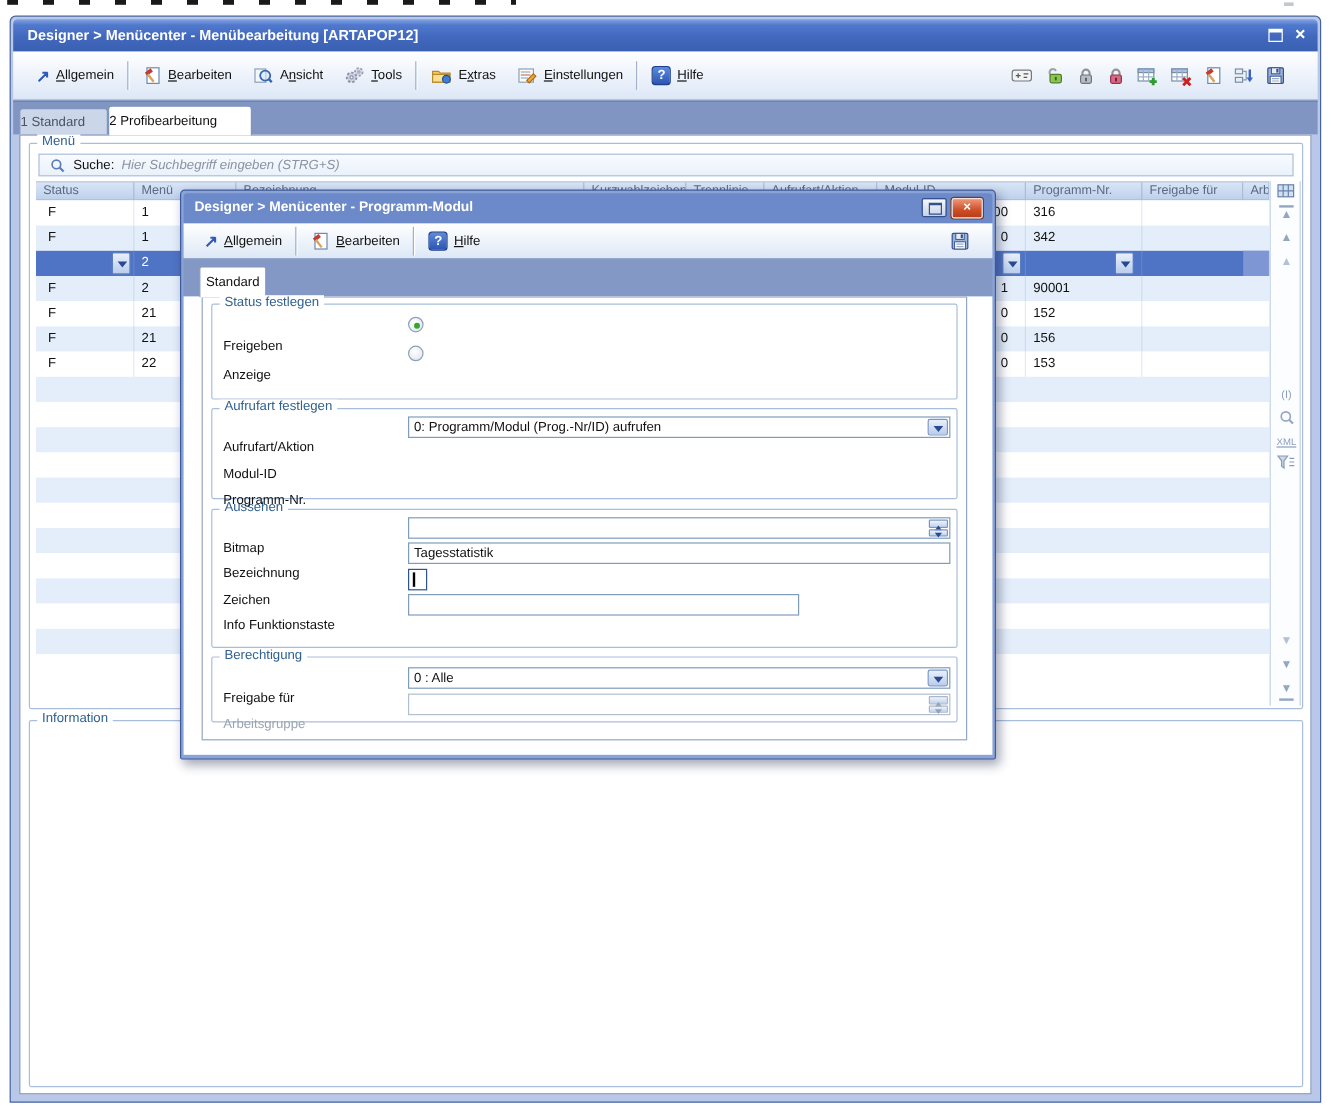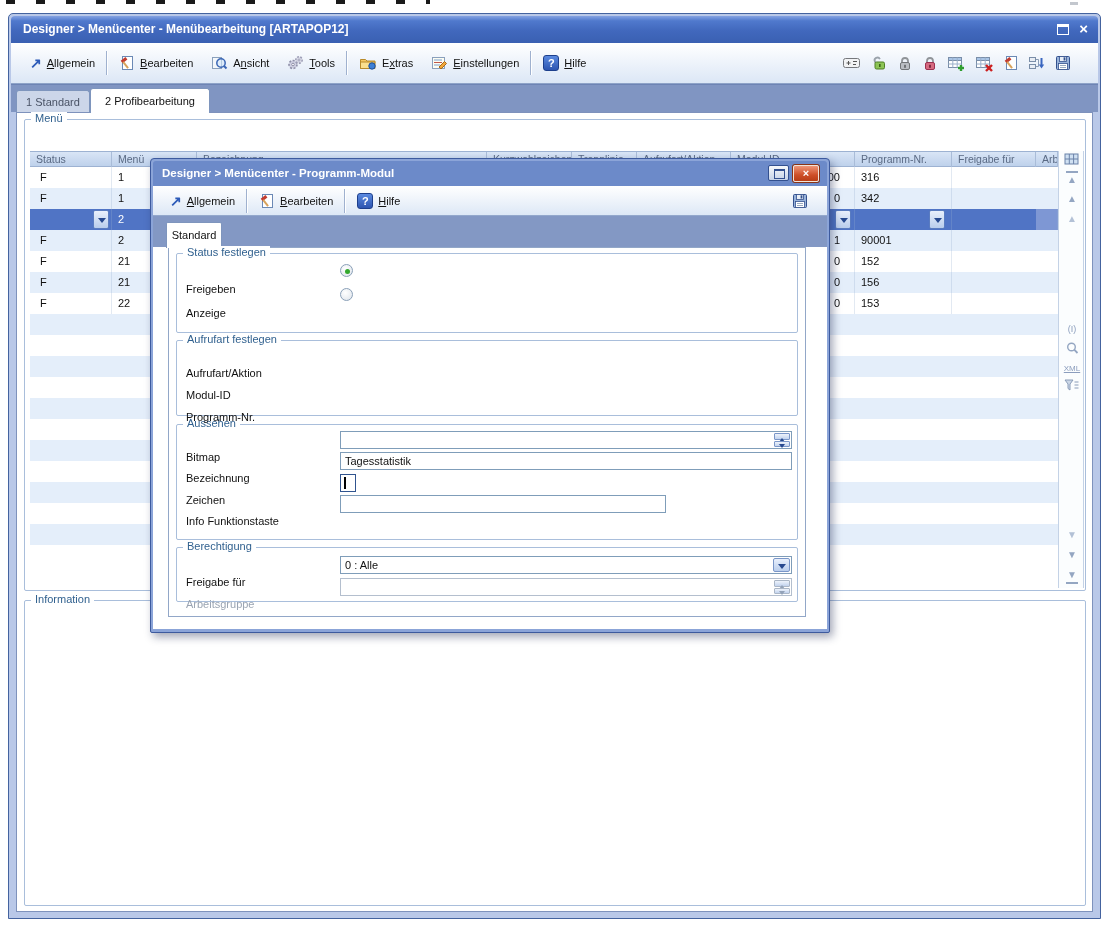"1 Standard" .tab { text-align: center -> none }
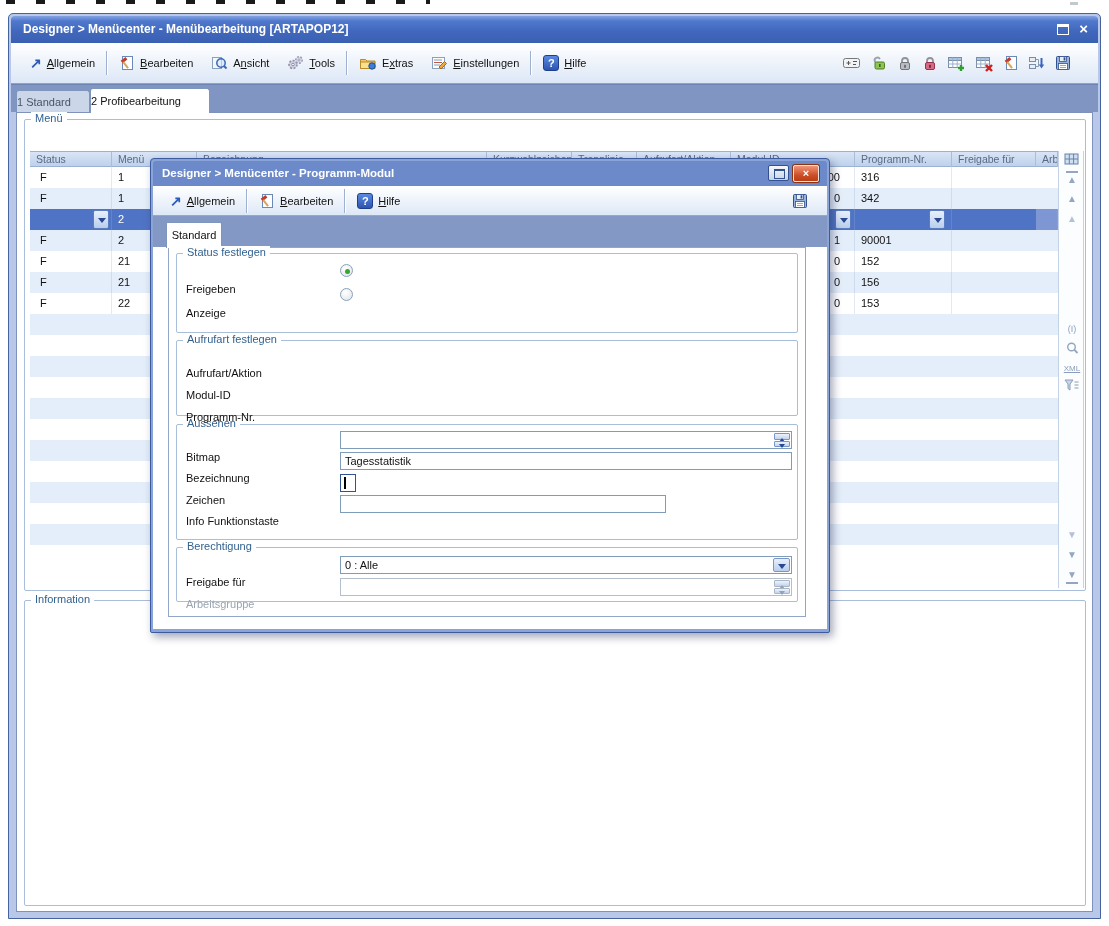"Suche:" div.search { html: none -> <div> <span> <svg> <circle></circle> <line></line> </svg> </span> <span>Suche:</span> <span>Hier Suchbegriff eingeben (STRG+S)</span> </div> }
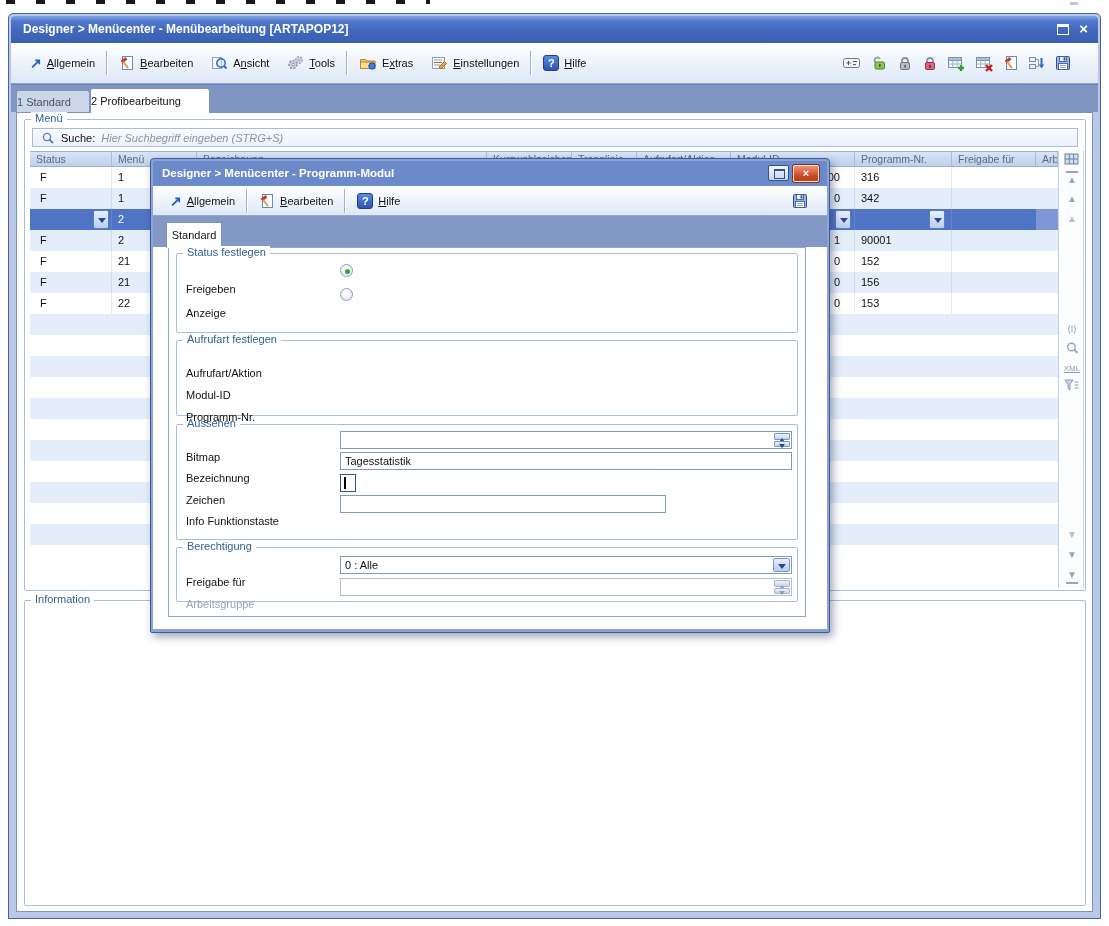"0: Programm/Modul (Prog.-Nr/ID) aufrufen" div.fld { html: none -> <div><span>0: Programm/Modul (Prog.-Nr/ID) aufrufen</span><span></span></div> }
